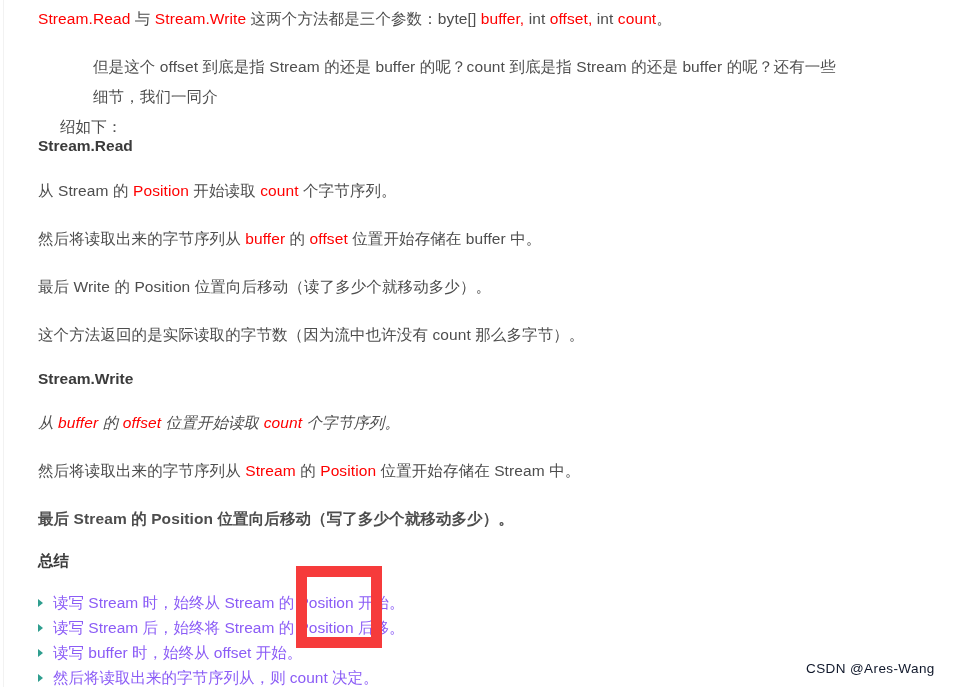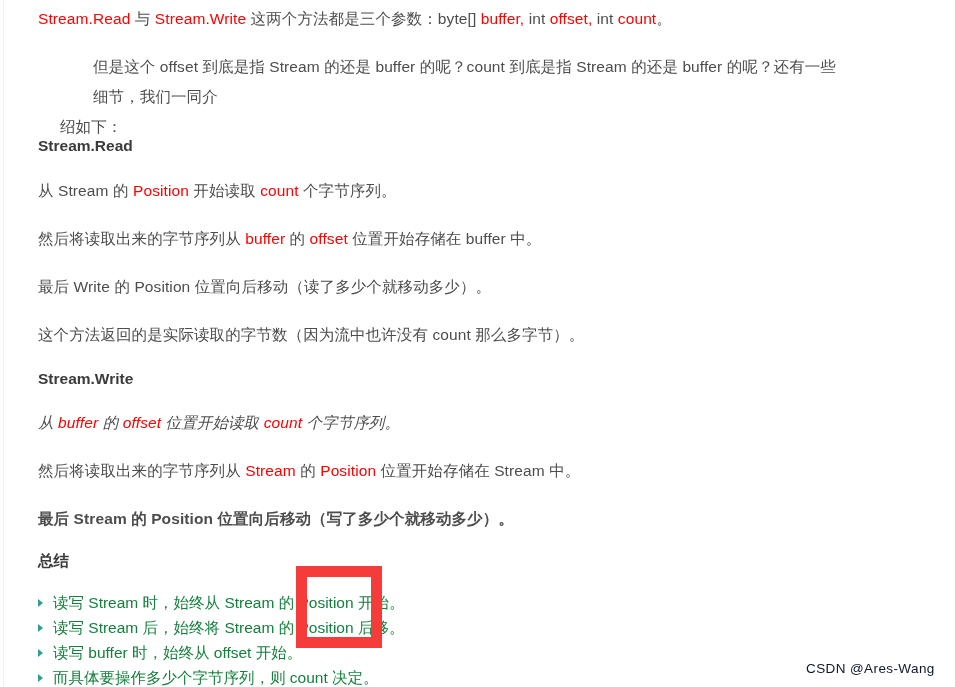"读写 Stream 时，始终从 Stream 的" ul.summary li { color: #15803d -> #8b5cf6 }
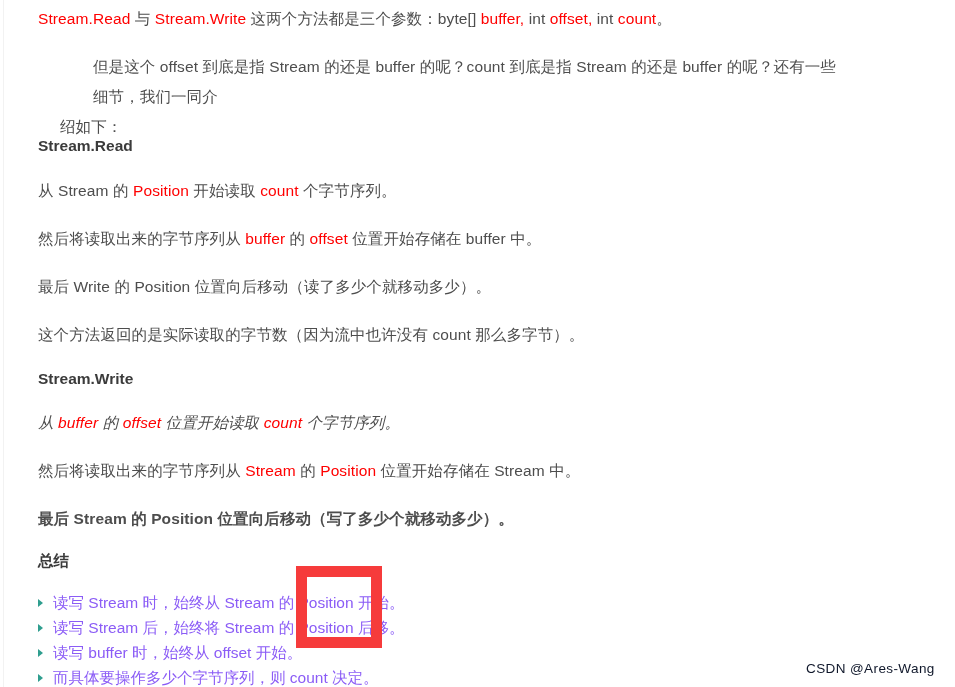"而具体要操作多少个字节序列，则 count 决定。" span { text: 而具体要操作多少个字节序列 -> 然后将读取出来的字节序列从 }
